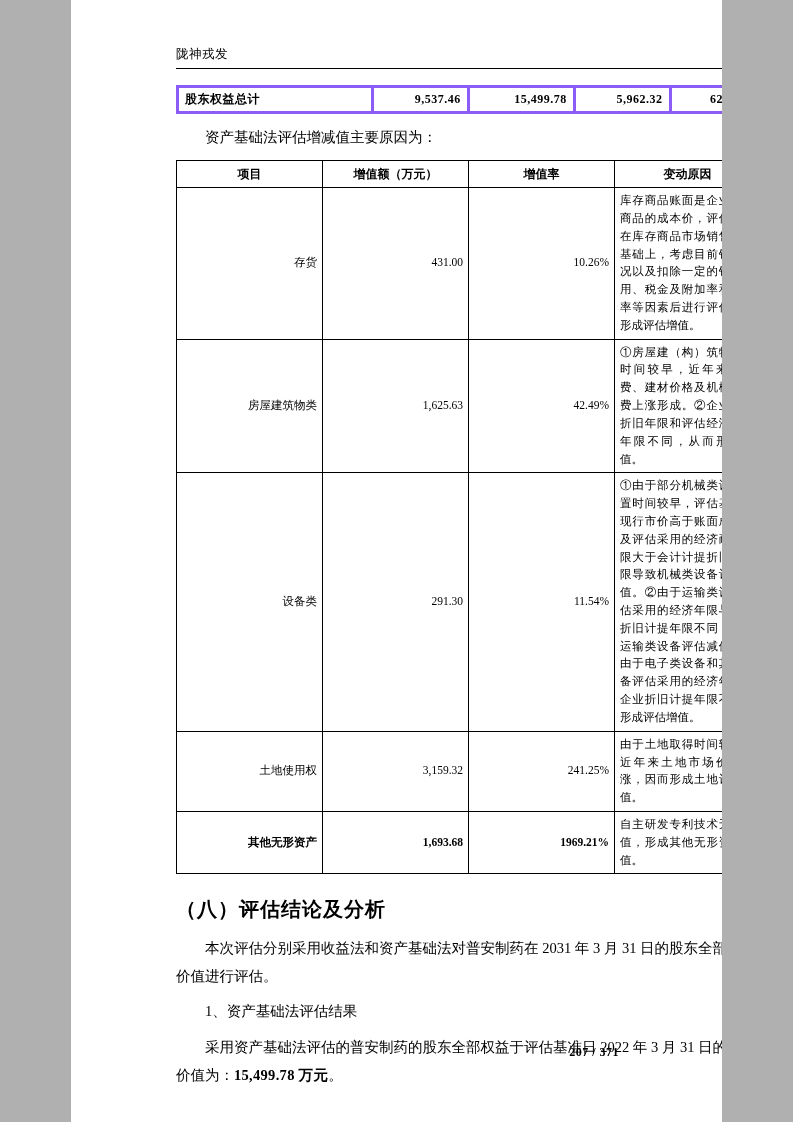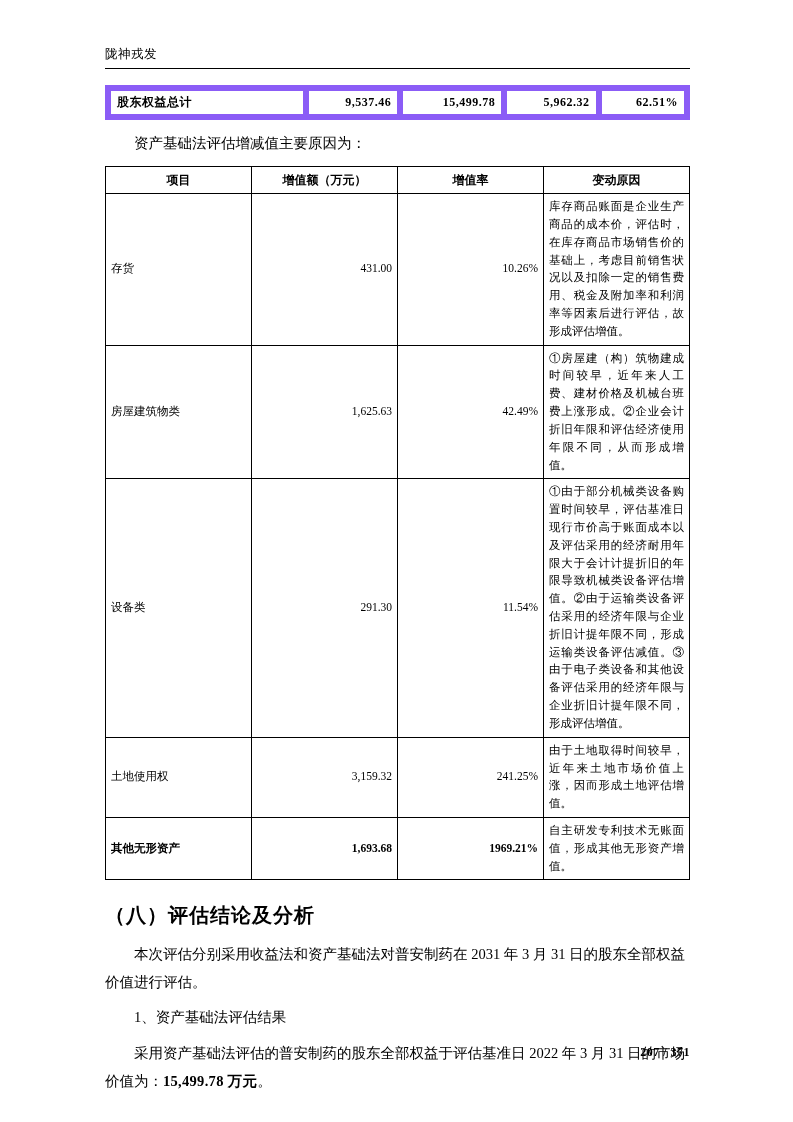"陇神戎发" .page { width: 793px -> 651px }
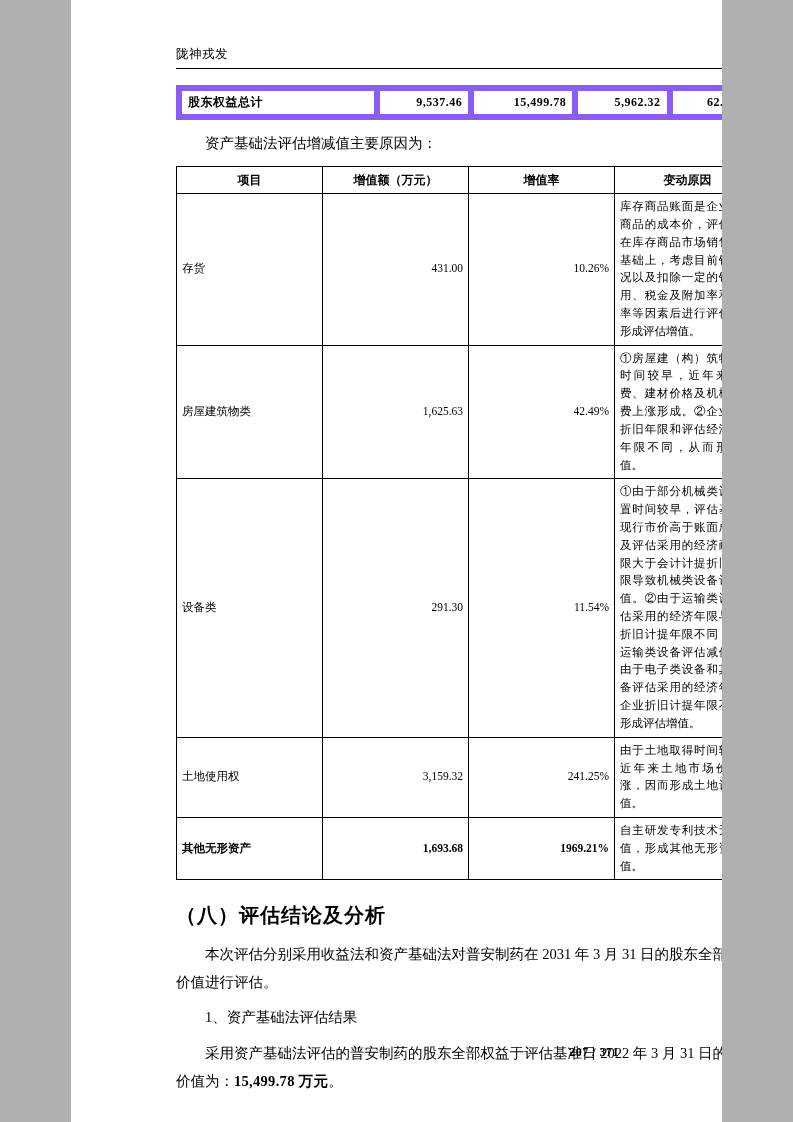"股东权益总计" .toptable td { border: 6px solid #8b5cf6 -> 3px solid #8b5cf6 }
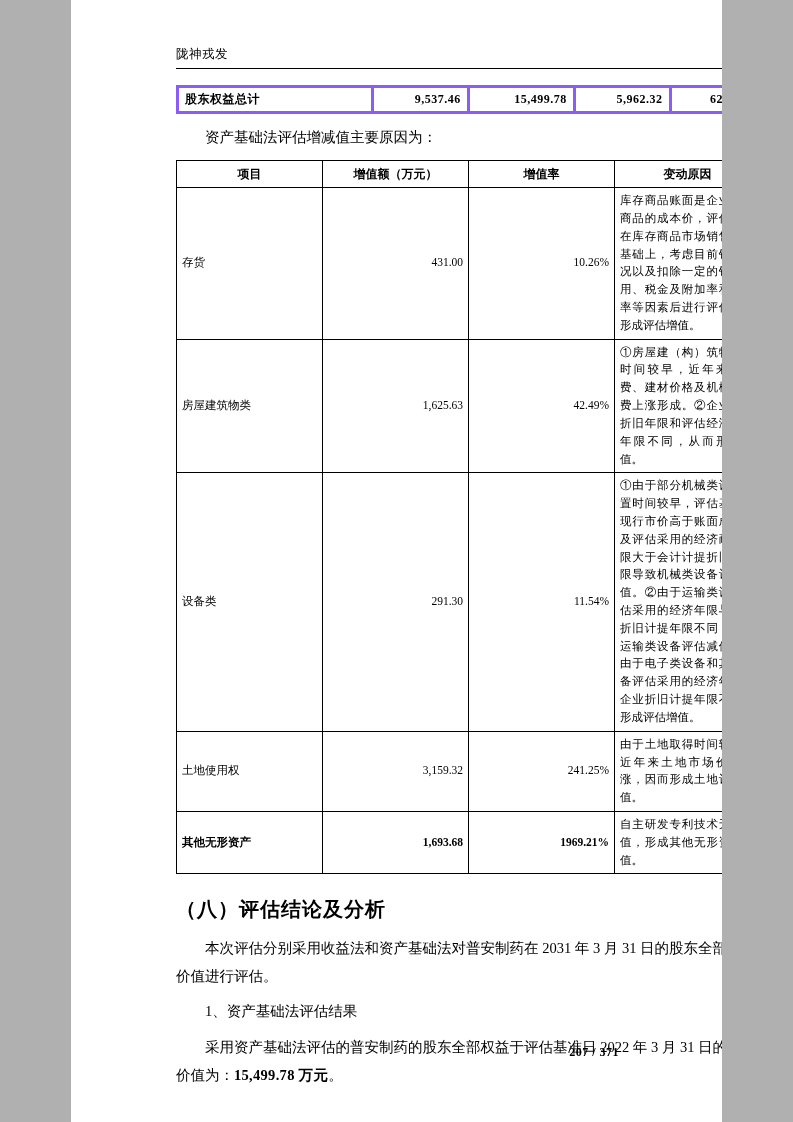"存货" .rtable td.c-item { text-align: left -> right }
